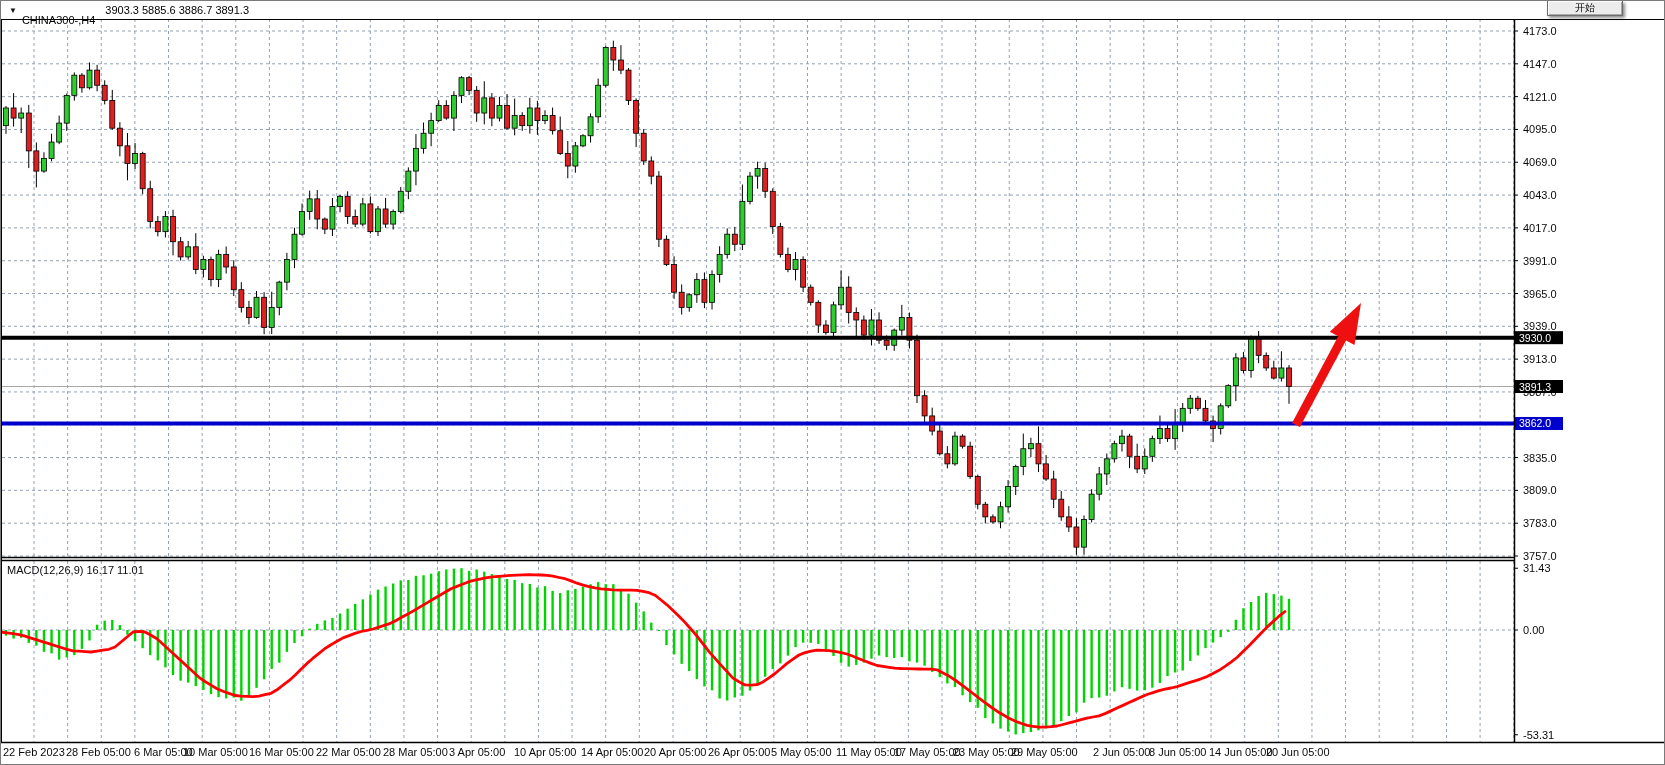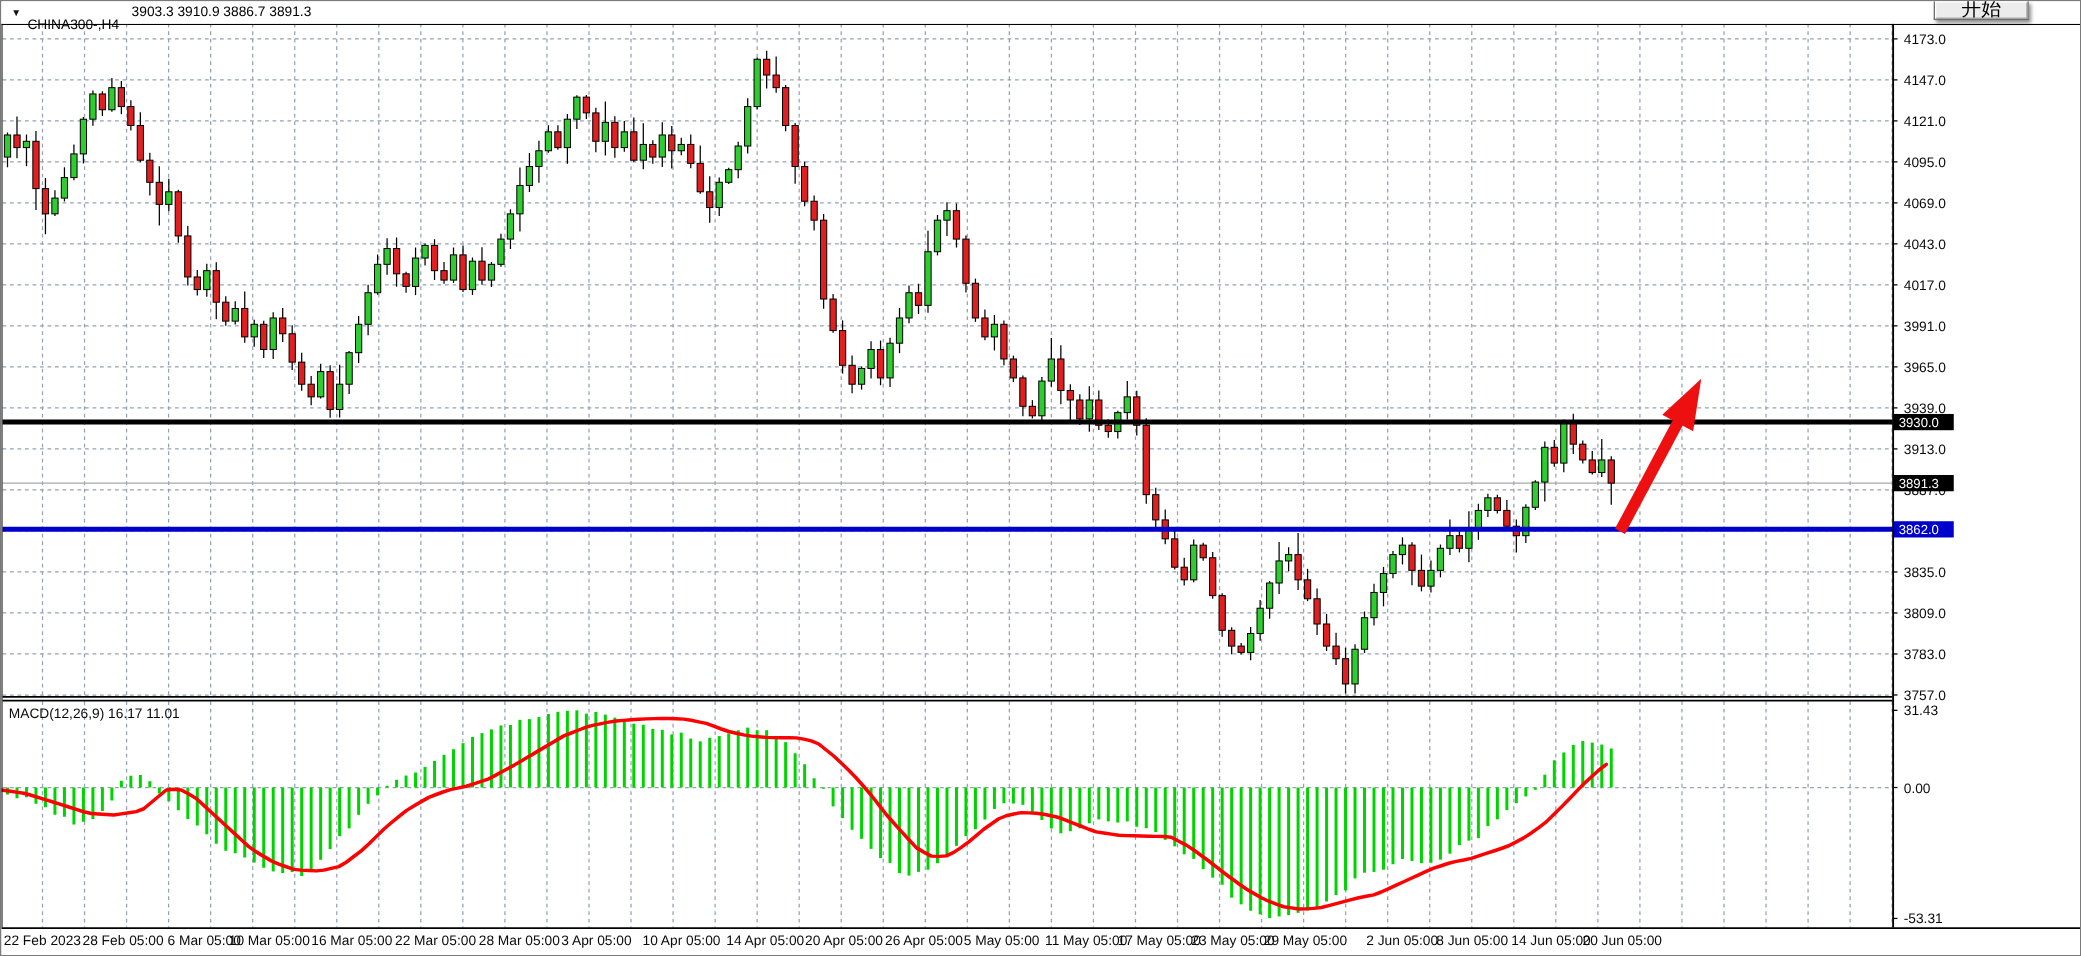"3903.3 3910.9 3886.7 3891.3" span { text: 3910.9 -> 5885.6 }
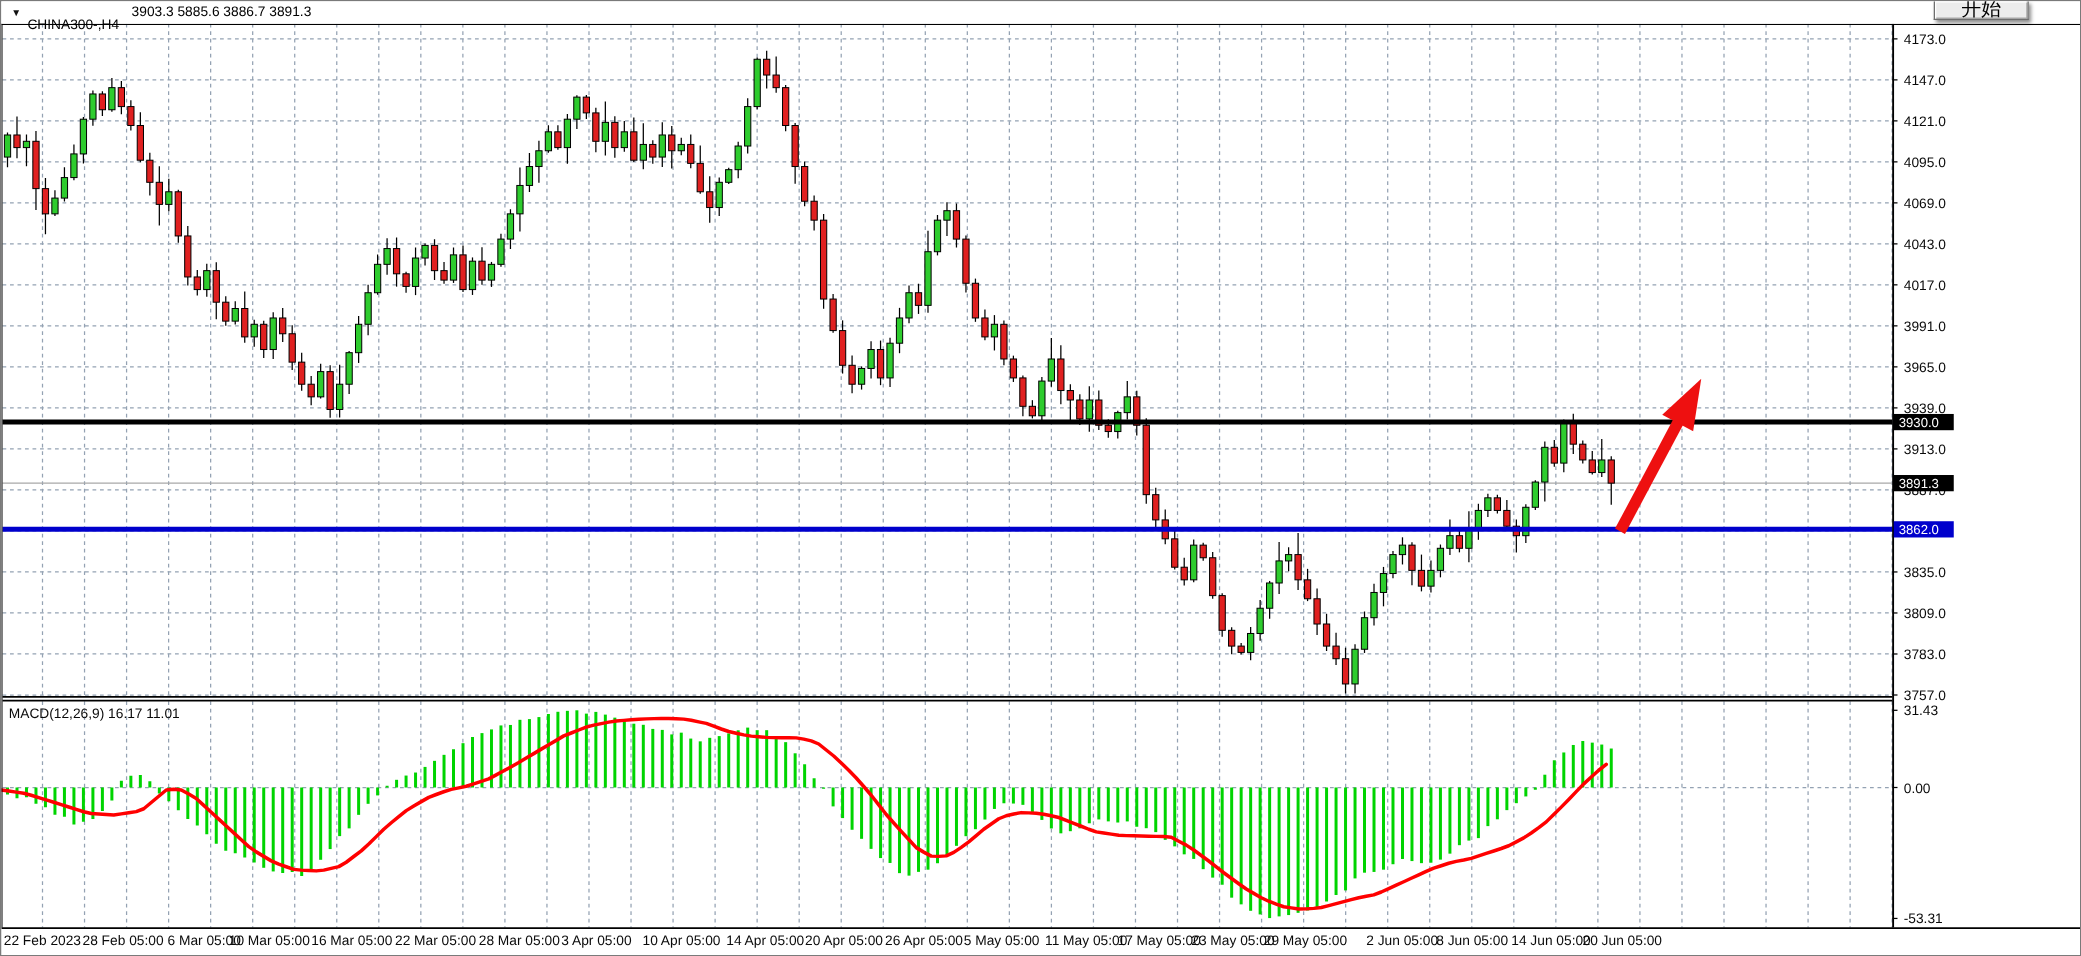"开始" .start-button { font-size: 16px -> 10px }
